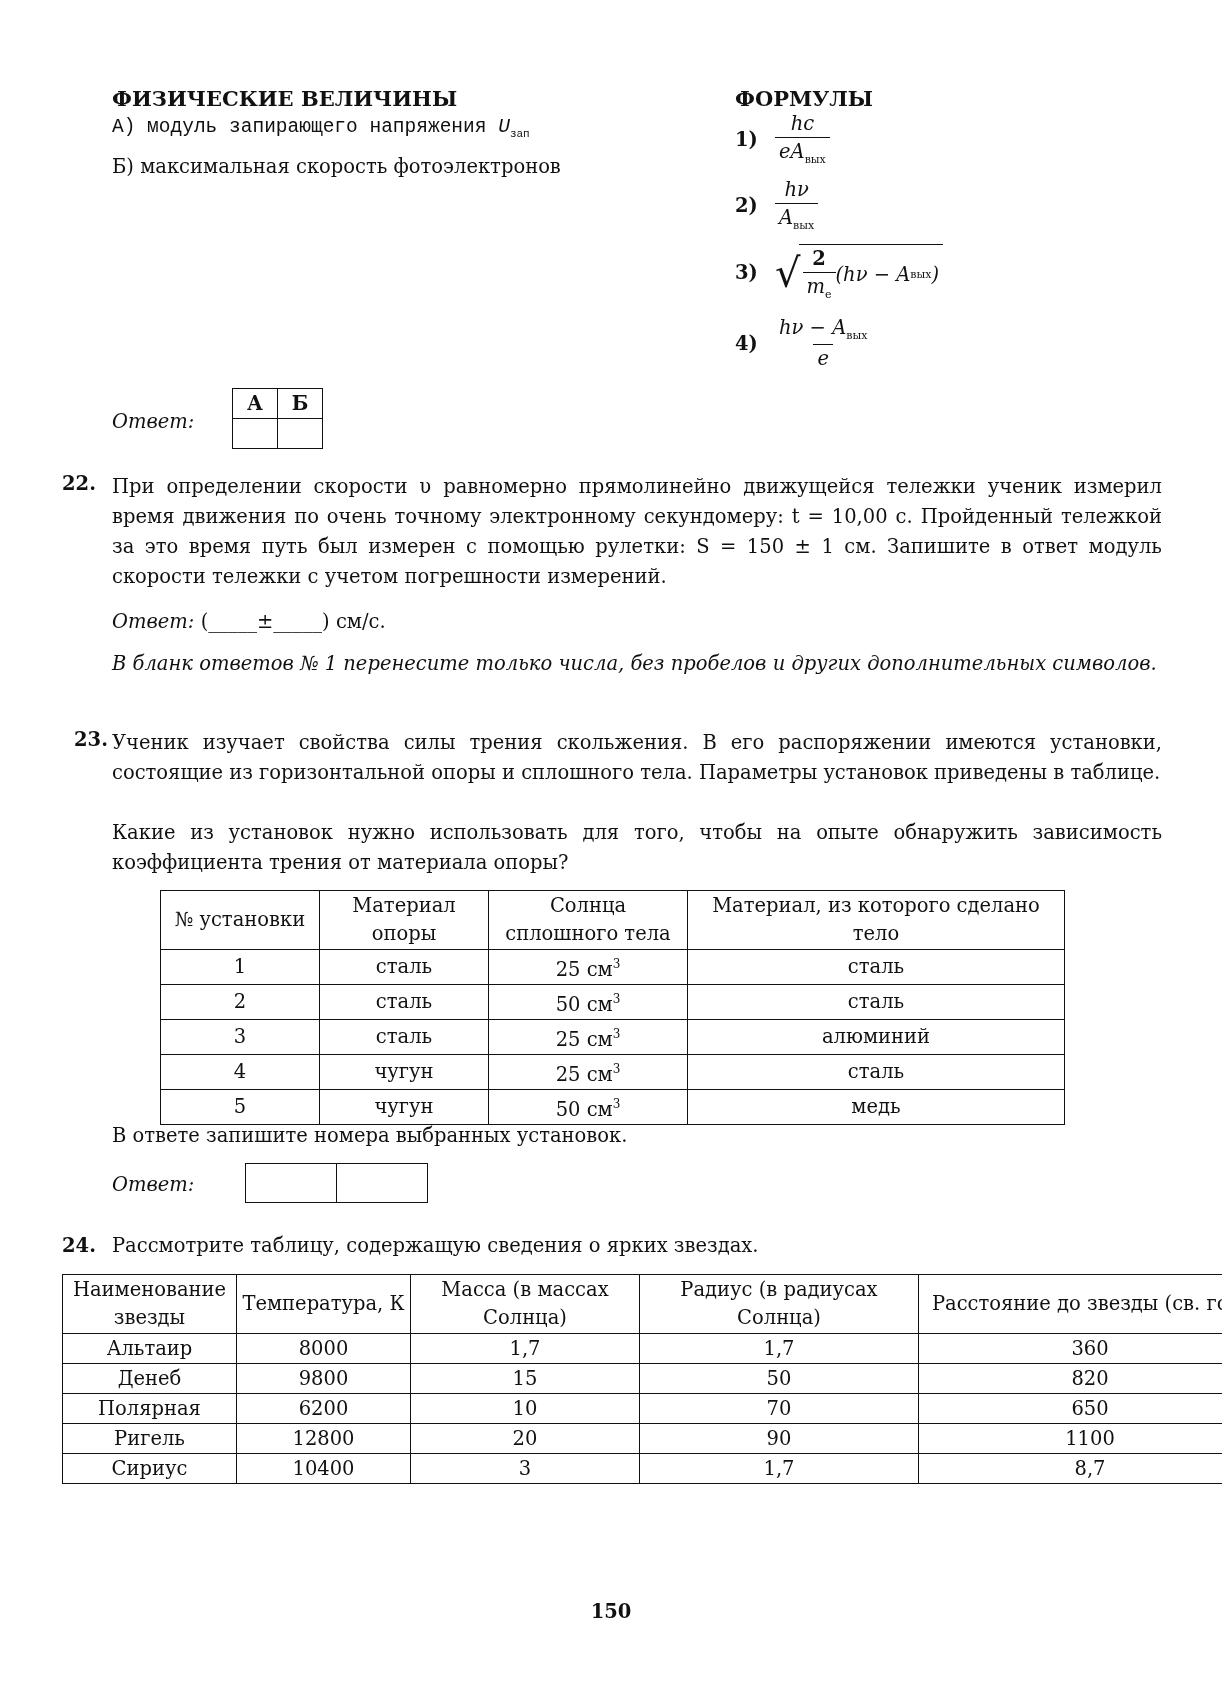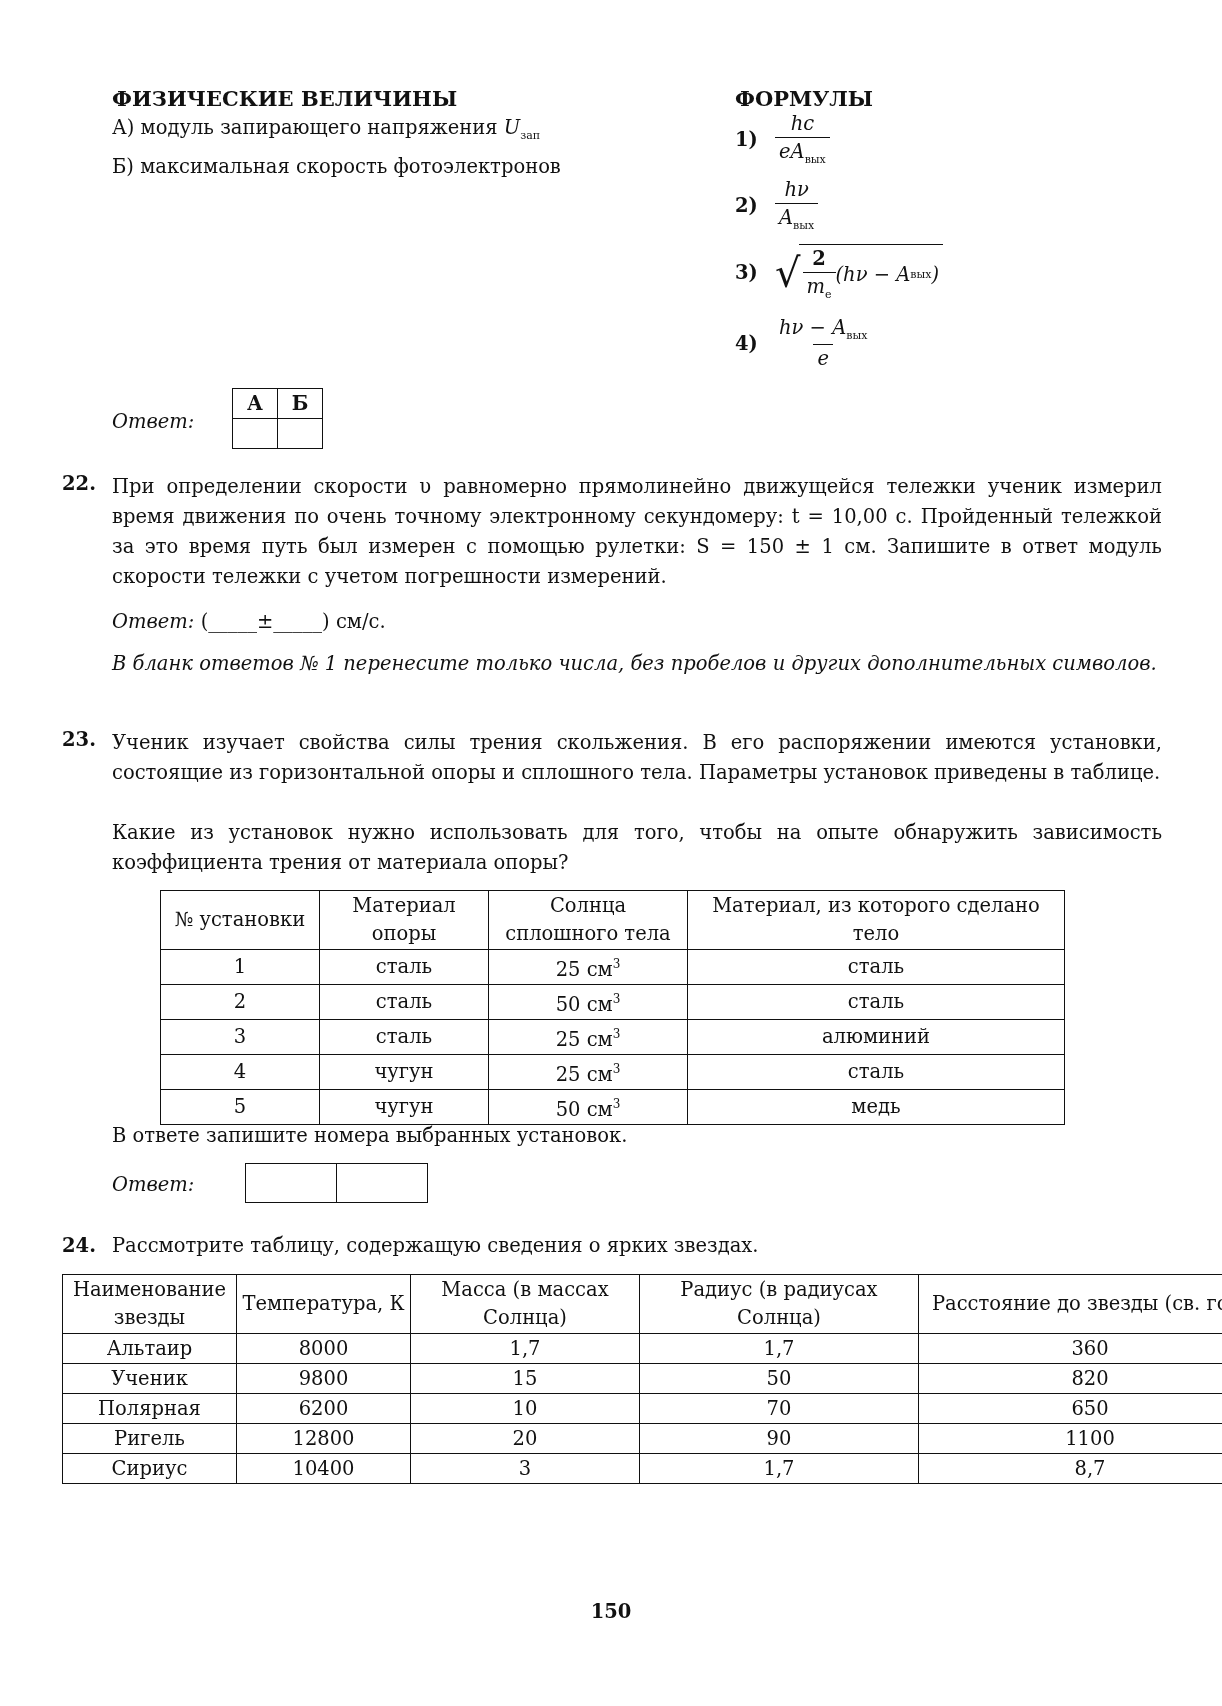"А) модуль запирающего напряжения Uзап" #item-a { font-family: none -> Liberation Mono, monospace }
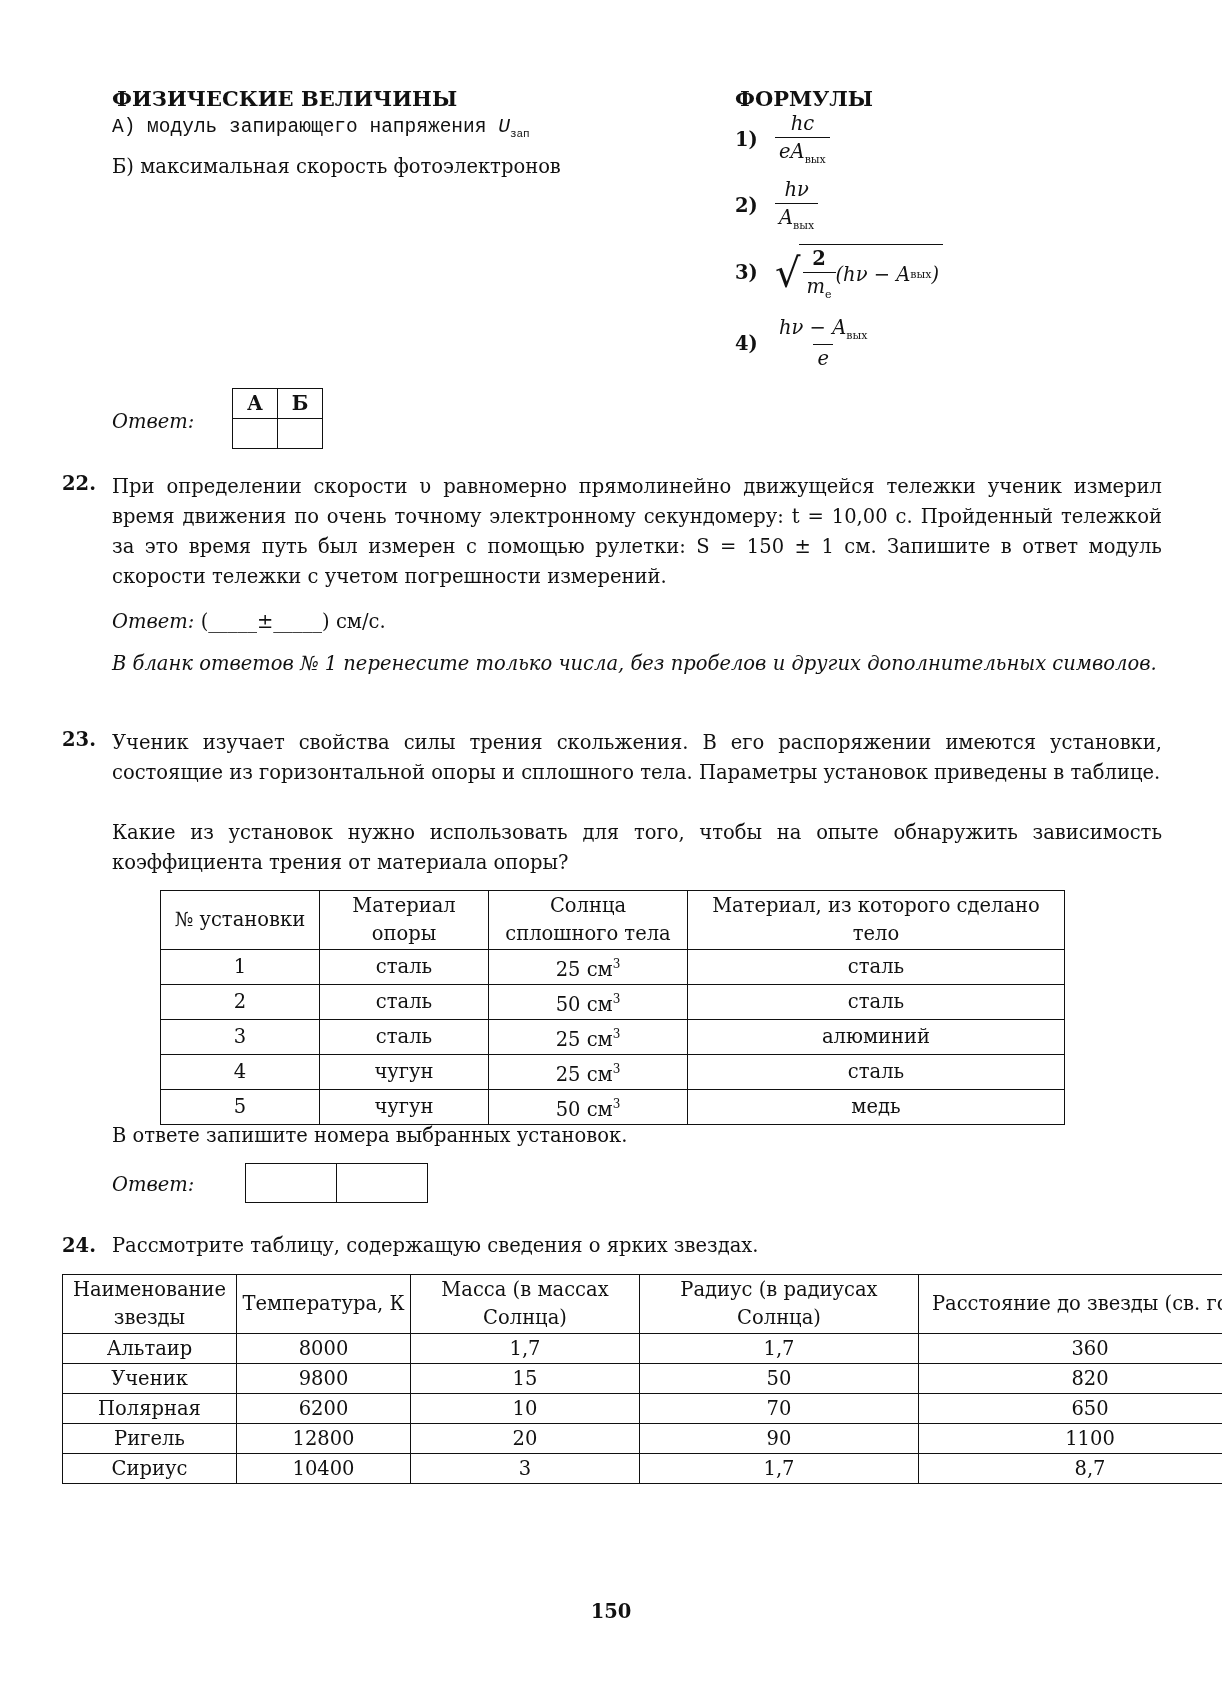"23." #q23-num { margin-left: none -> 12px }
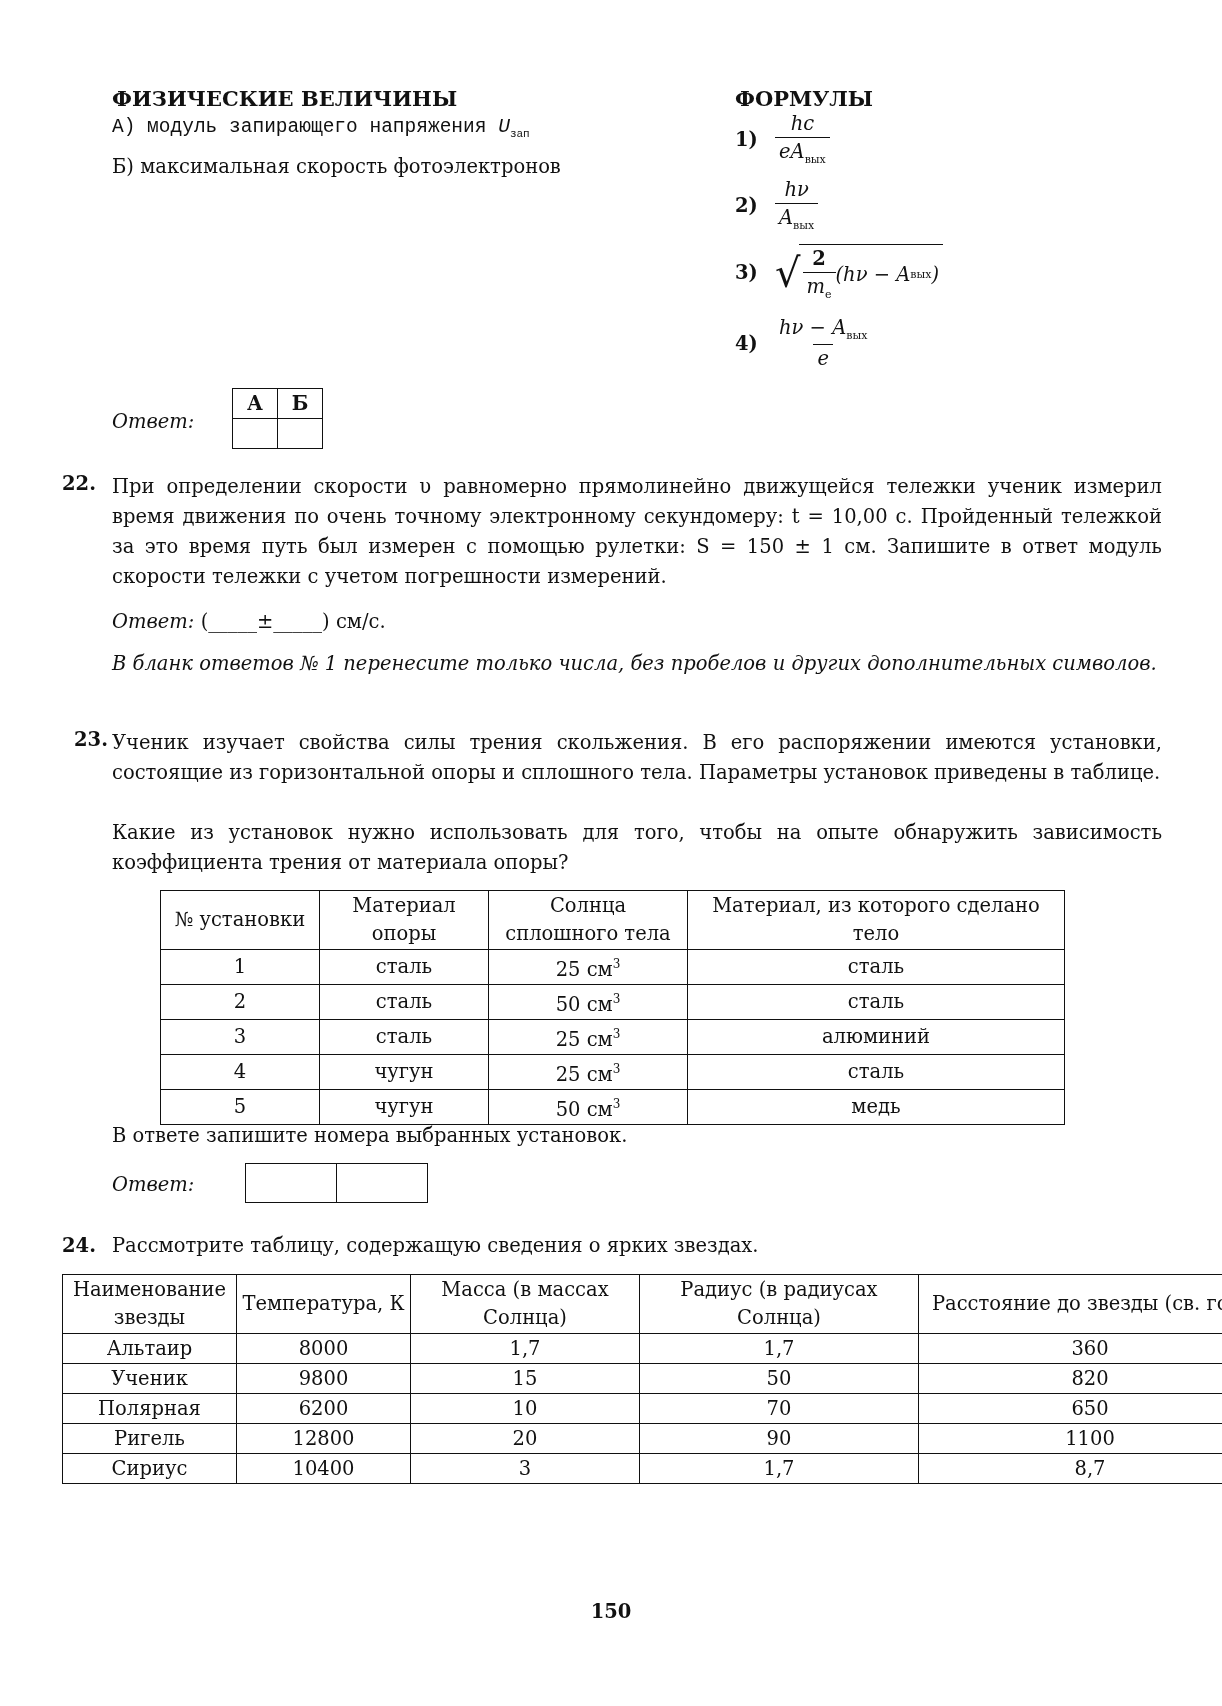"Ученик" td { text: Ученик -> Денеб }
